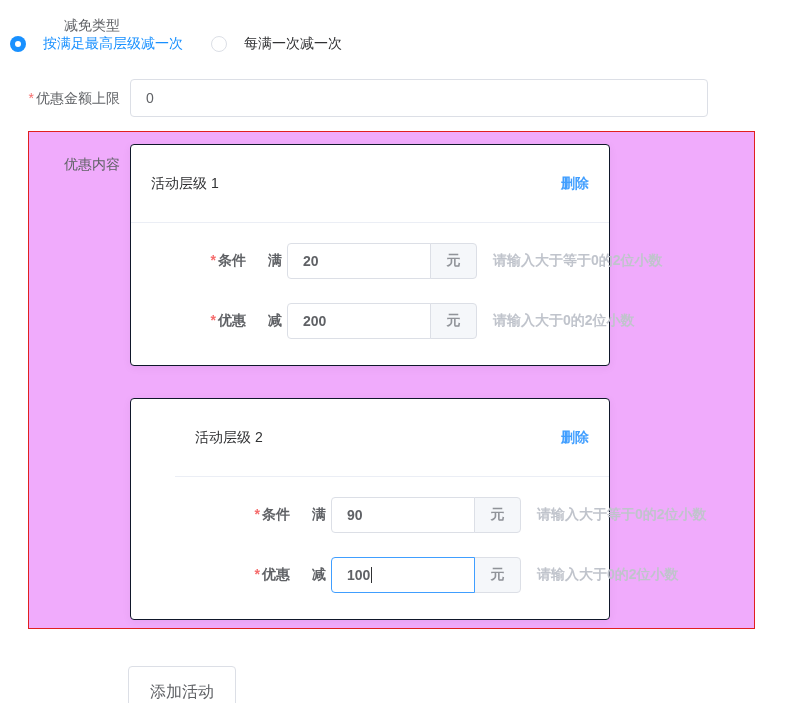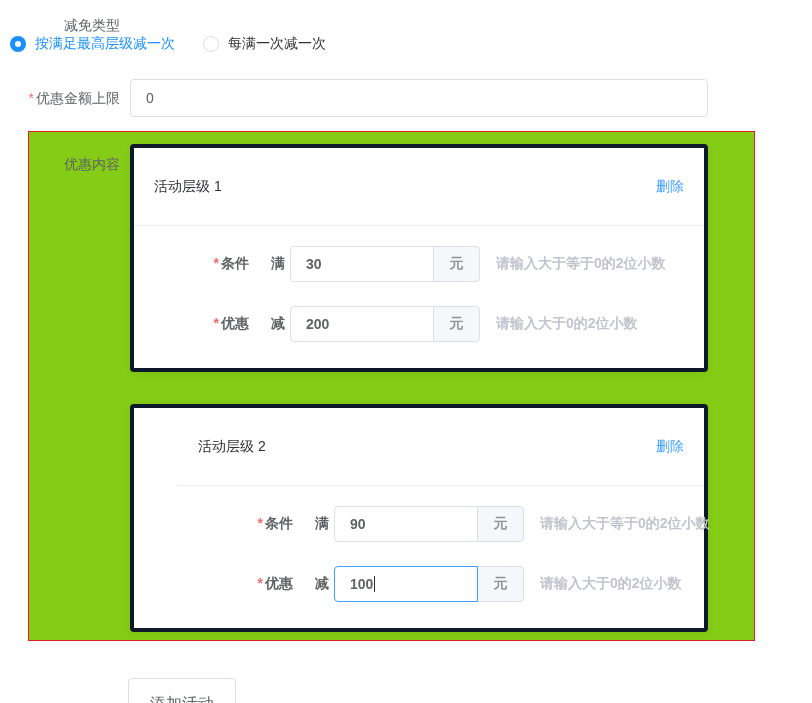"按满足最高层级减一次" .radio { gap: none -> 8px }
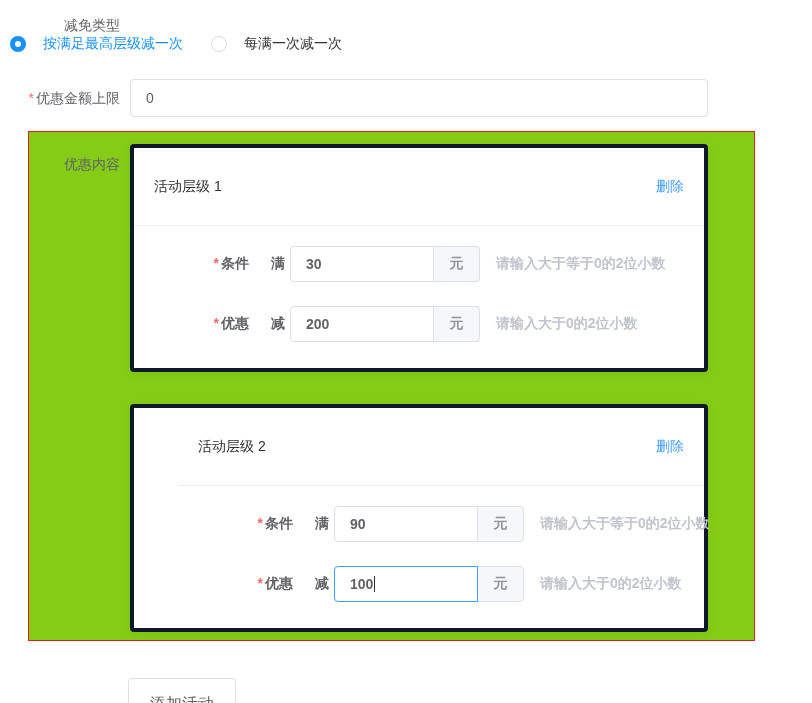"优惠内容" .red-box { background: #84cc16 -> #f0abfc }
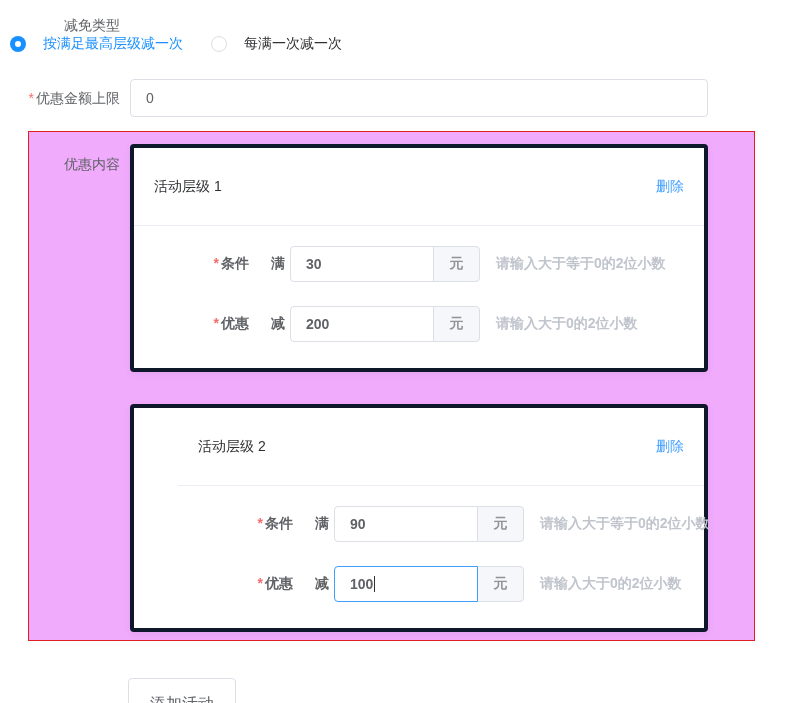"活动层级 1" .tier-card { border: 4px solid #0f172a -> 1px solid #0f172a; width: 578px -> 480px }
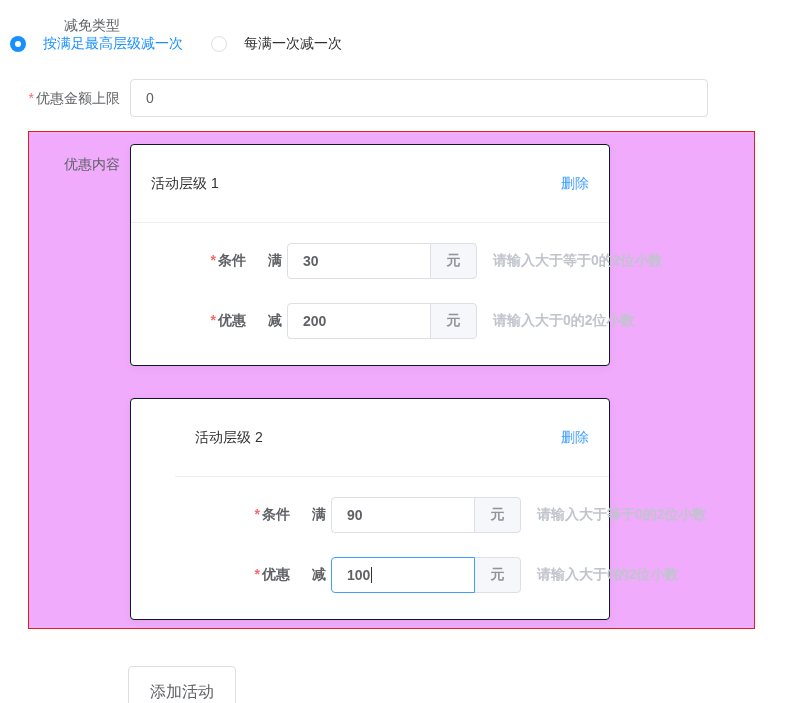"删除" .delete-link { font-weight: none -> bold }
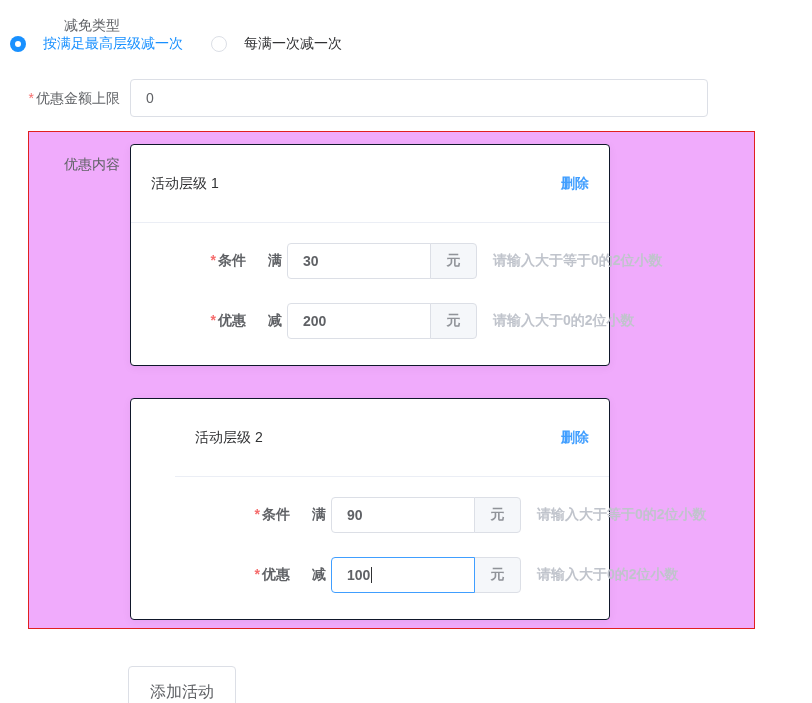"30" span { text: 30 -> 20 }
